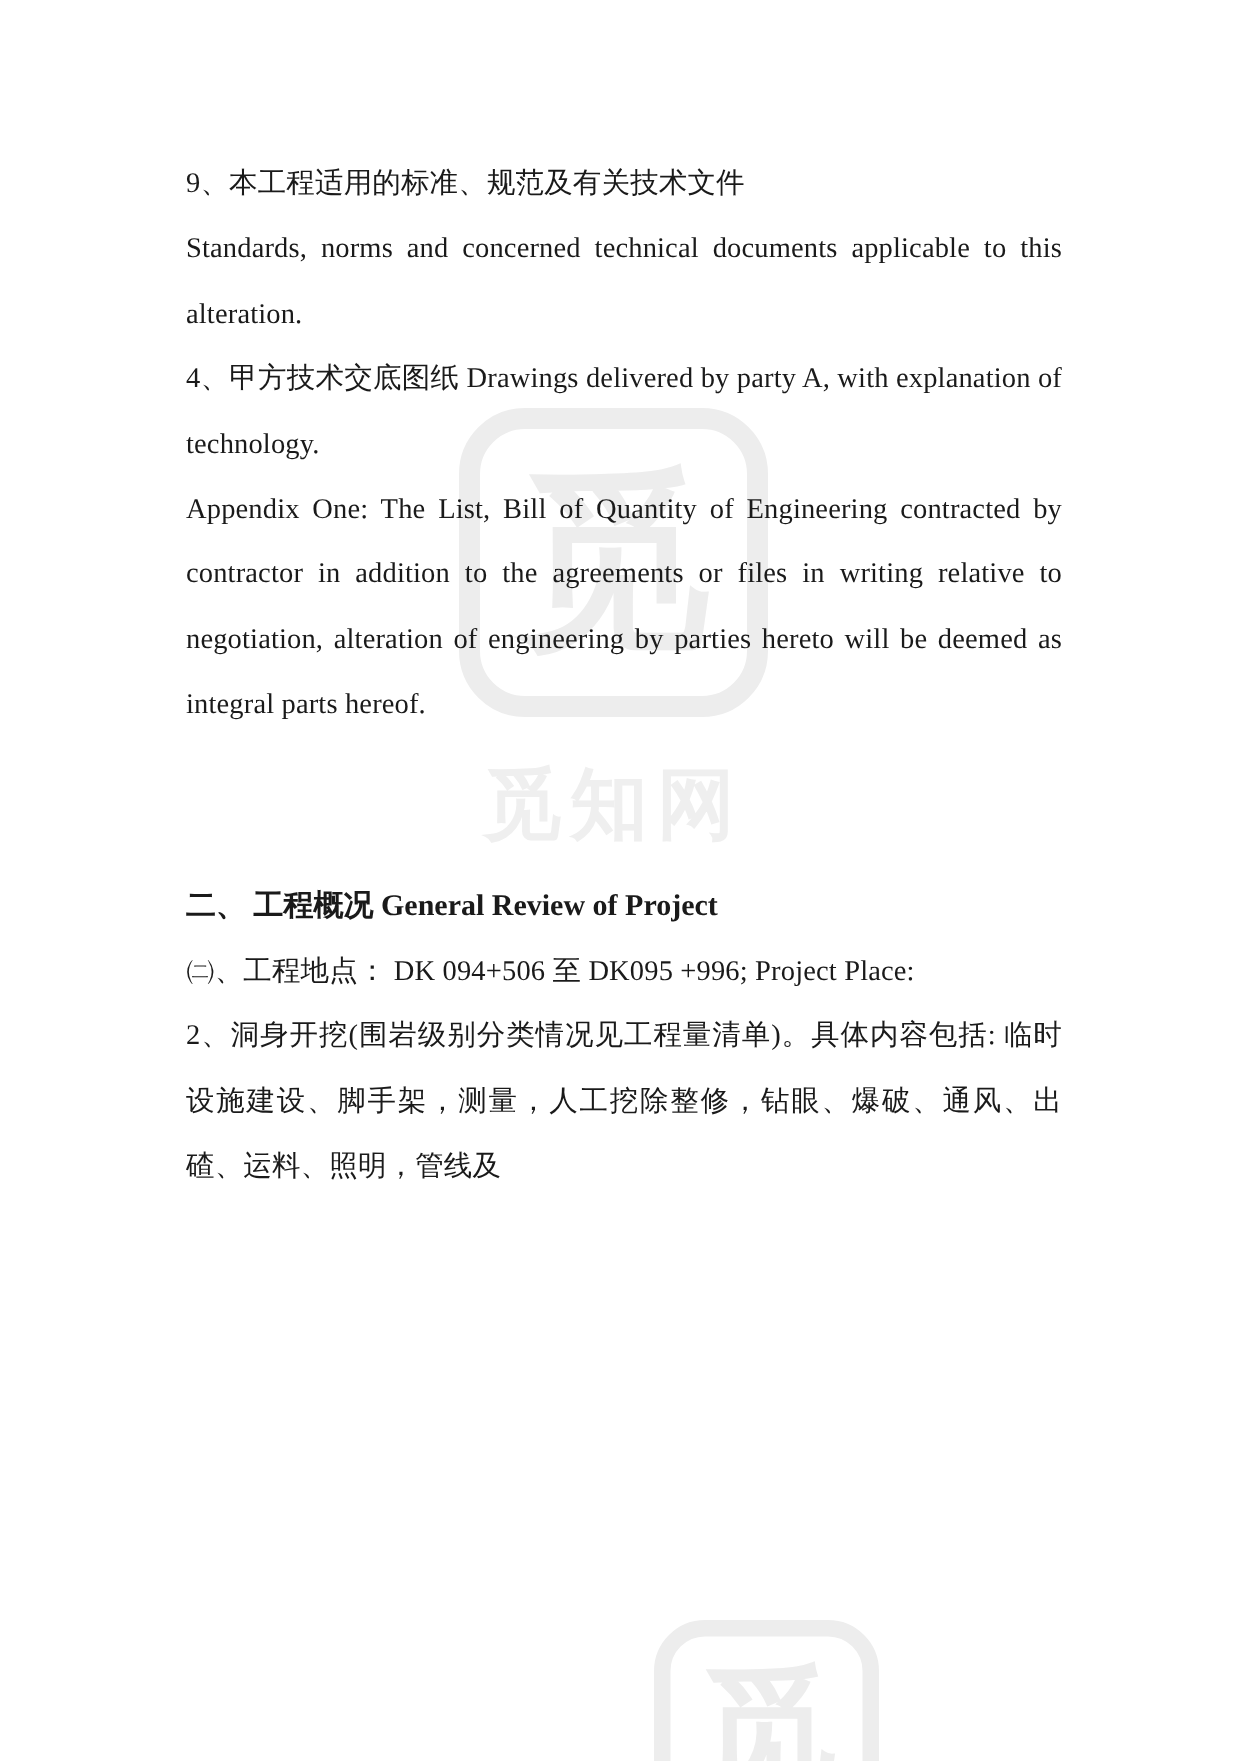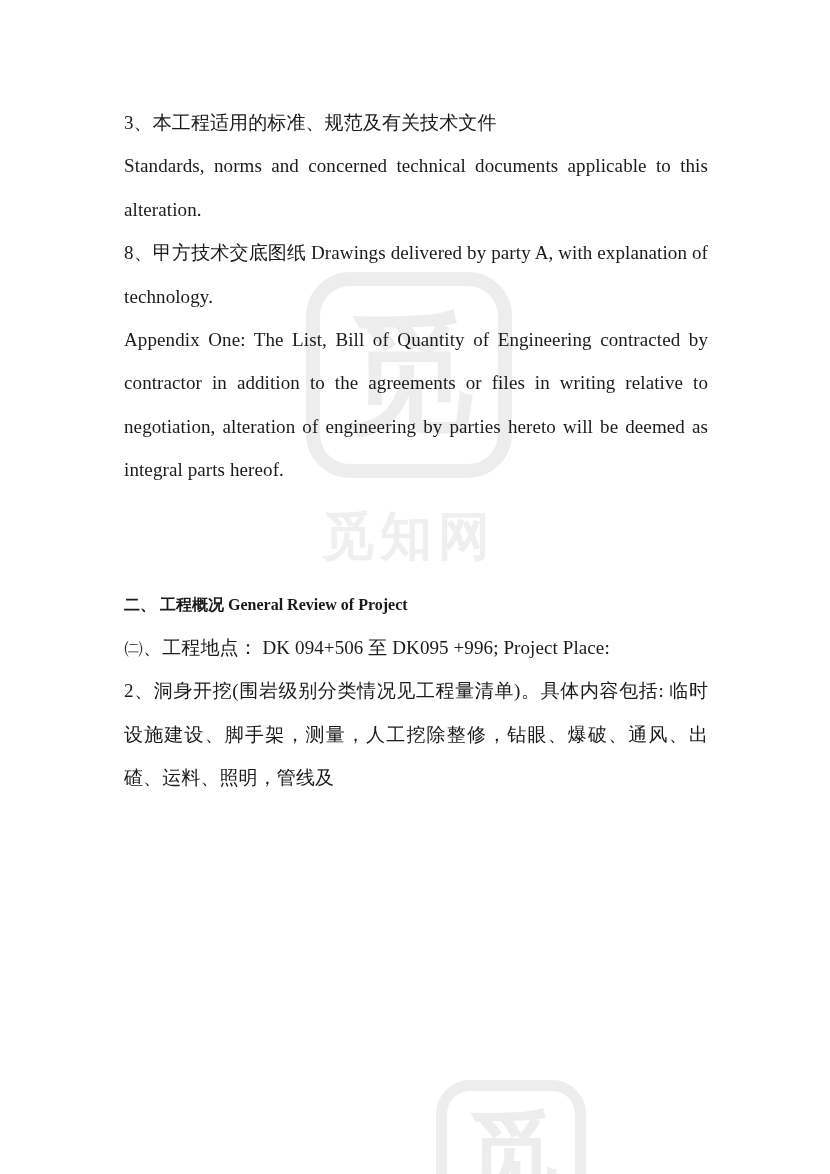"3、本工程适用的标准、规范及有关技术文件" p.para { text: 3 -> 9 }
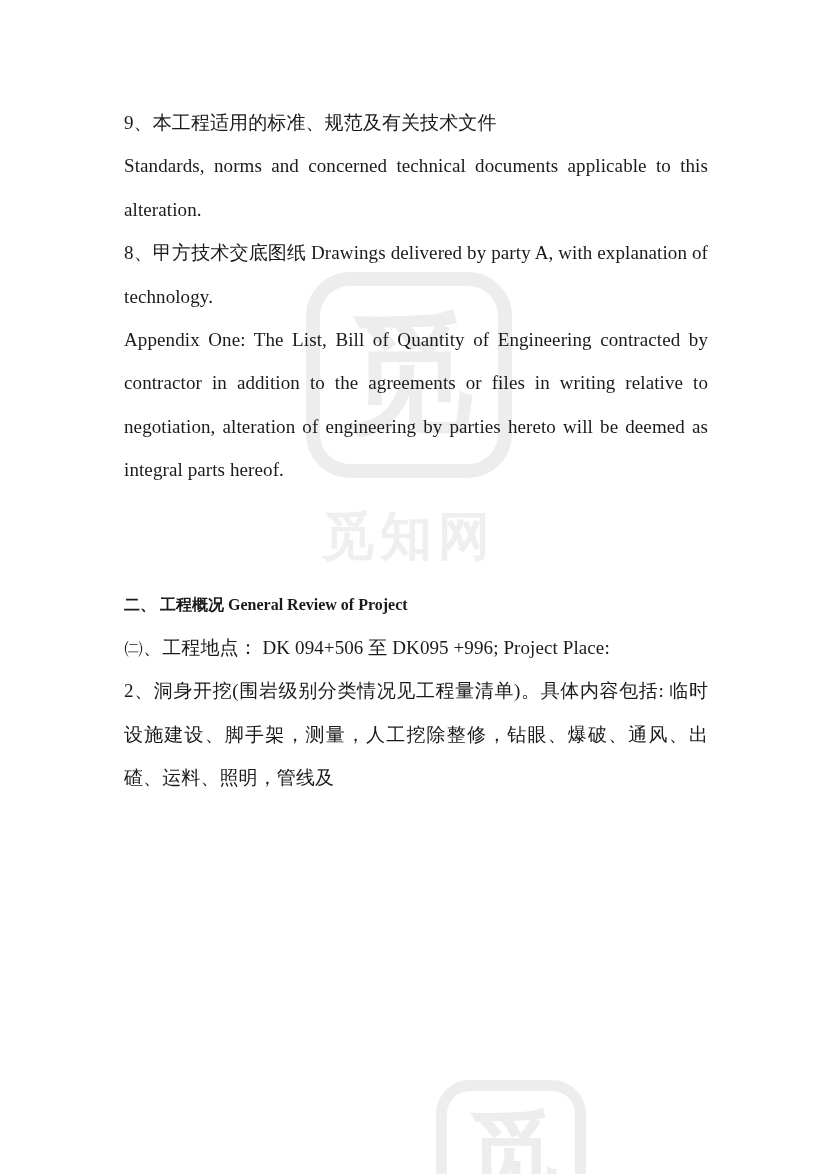"8、甲方技术交底图纸 Drawings delivered by party" p.para { text: 8 -> 4 }
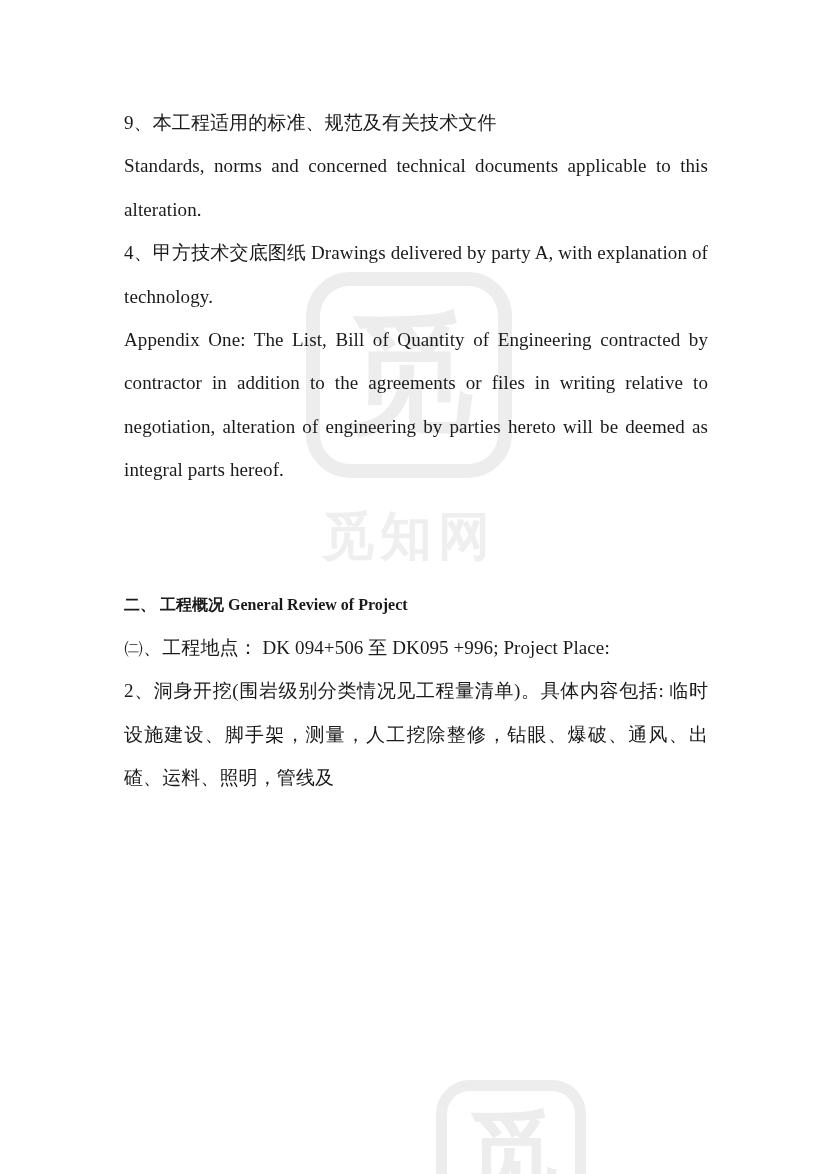"二、 工程概况 General Review of" .heading { font-size: 16px -> 20px }
